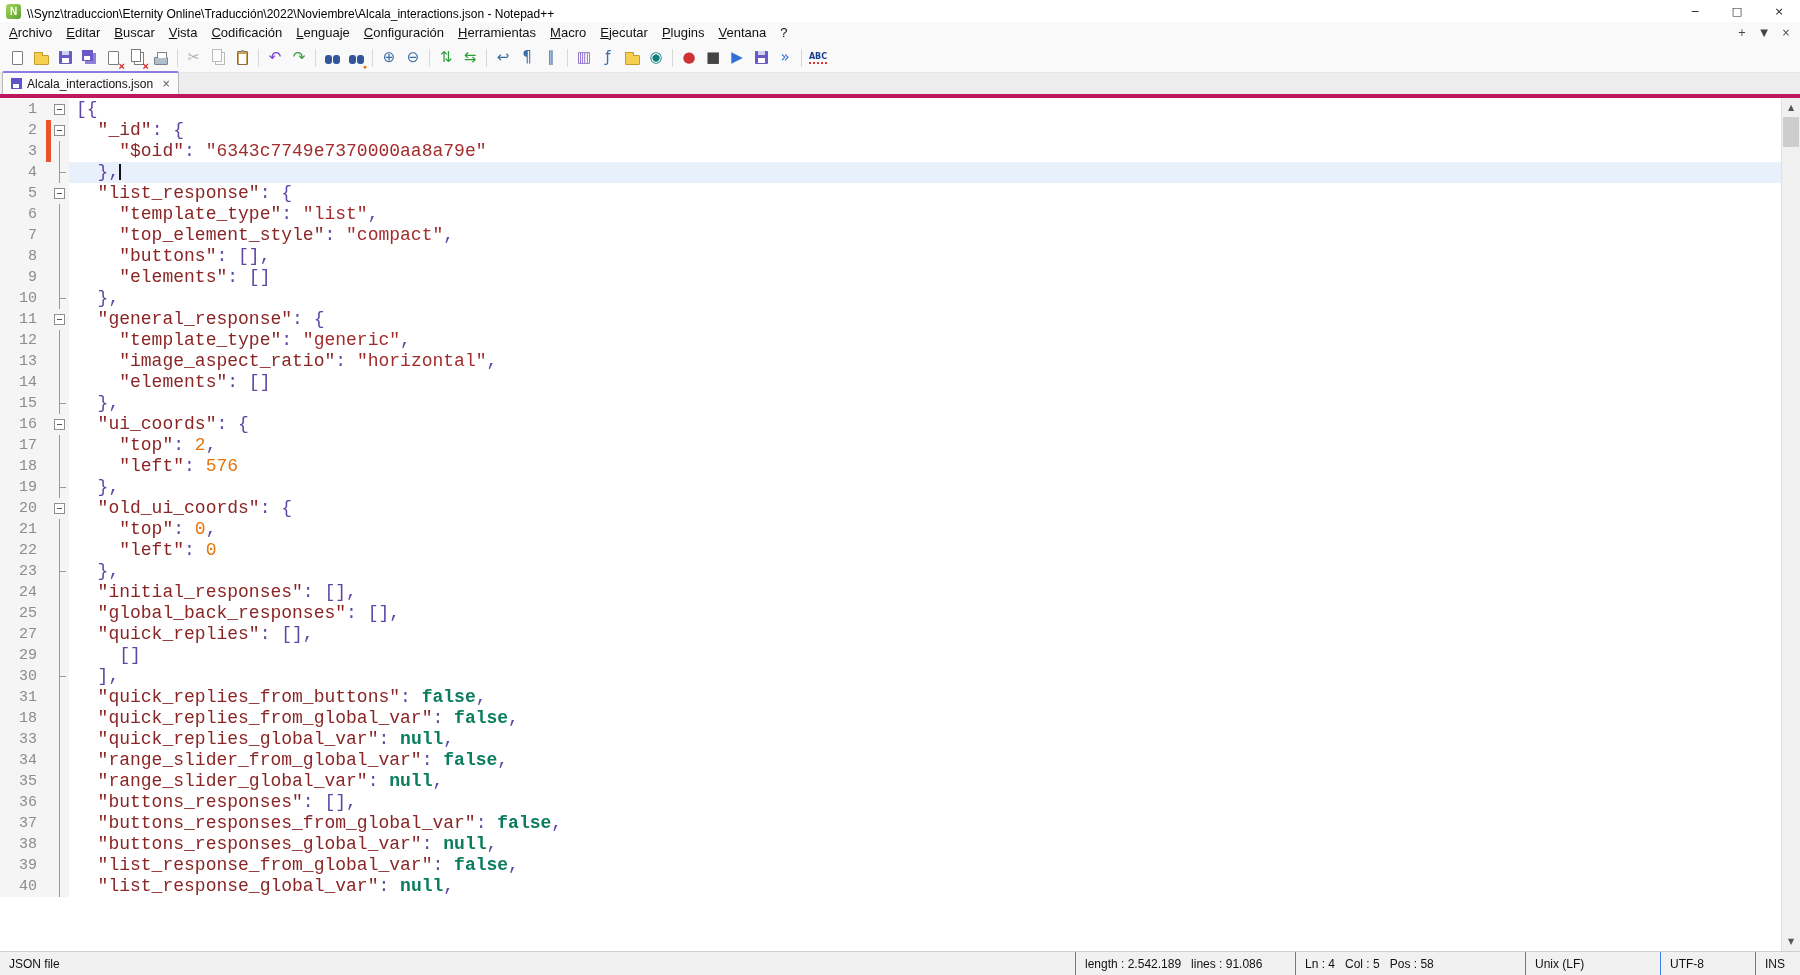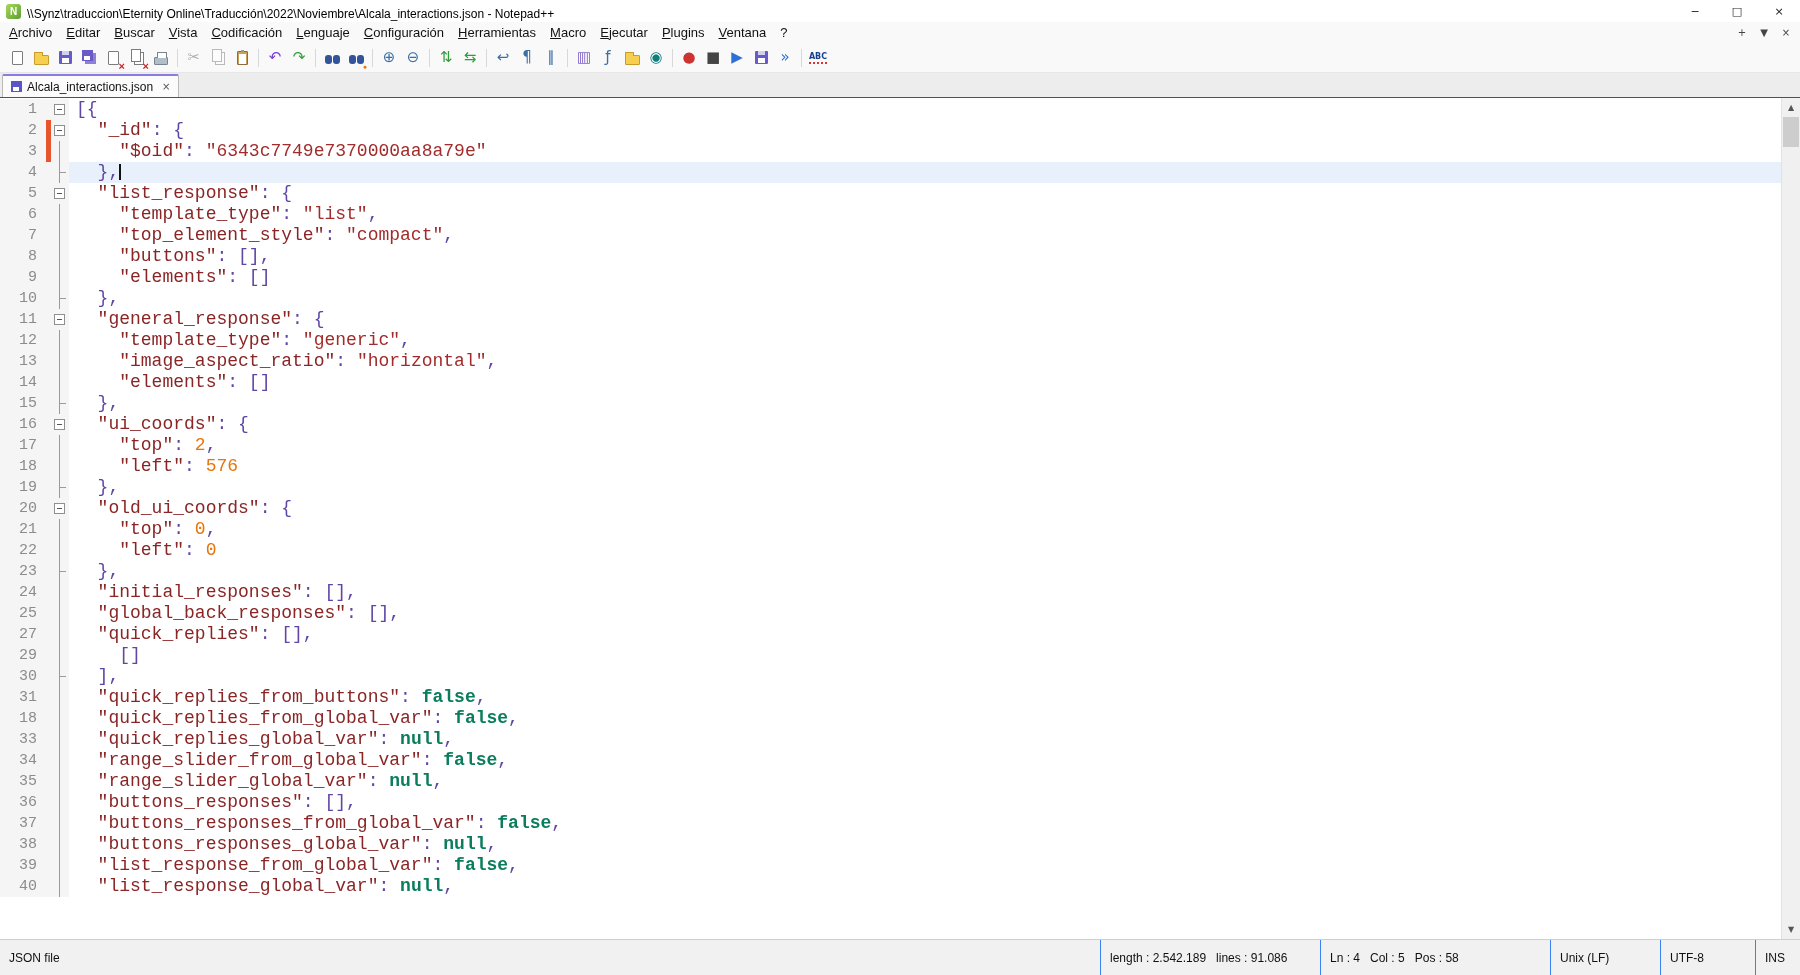"Alcala_interactions.json" .tabbar { border-bottom: 1px solid #be185d -> 4px solid #be185d }
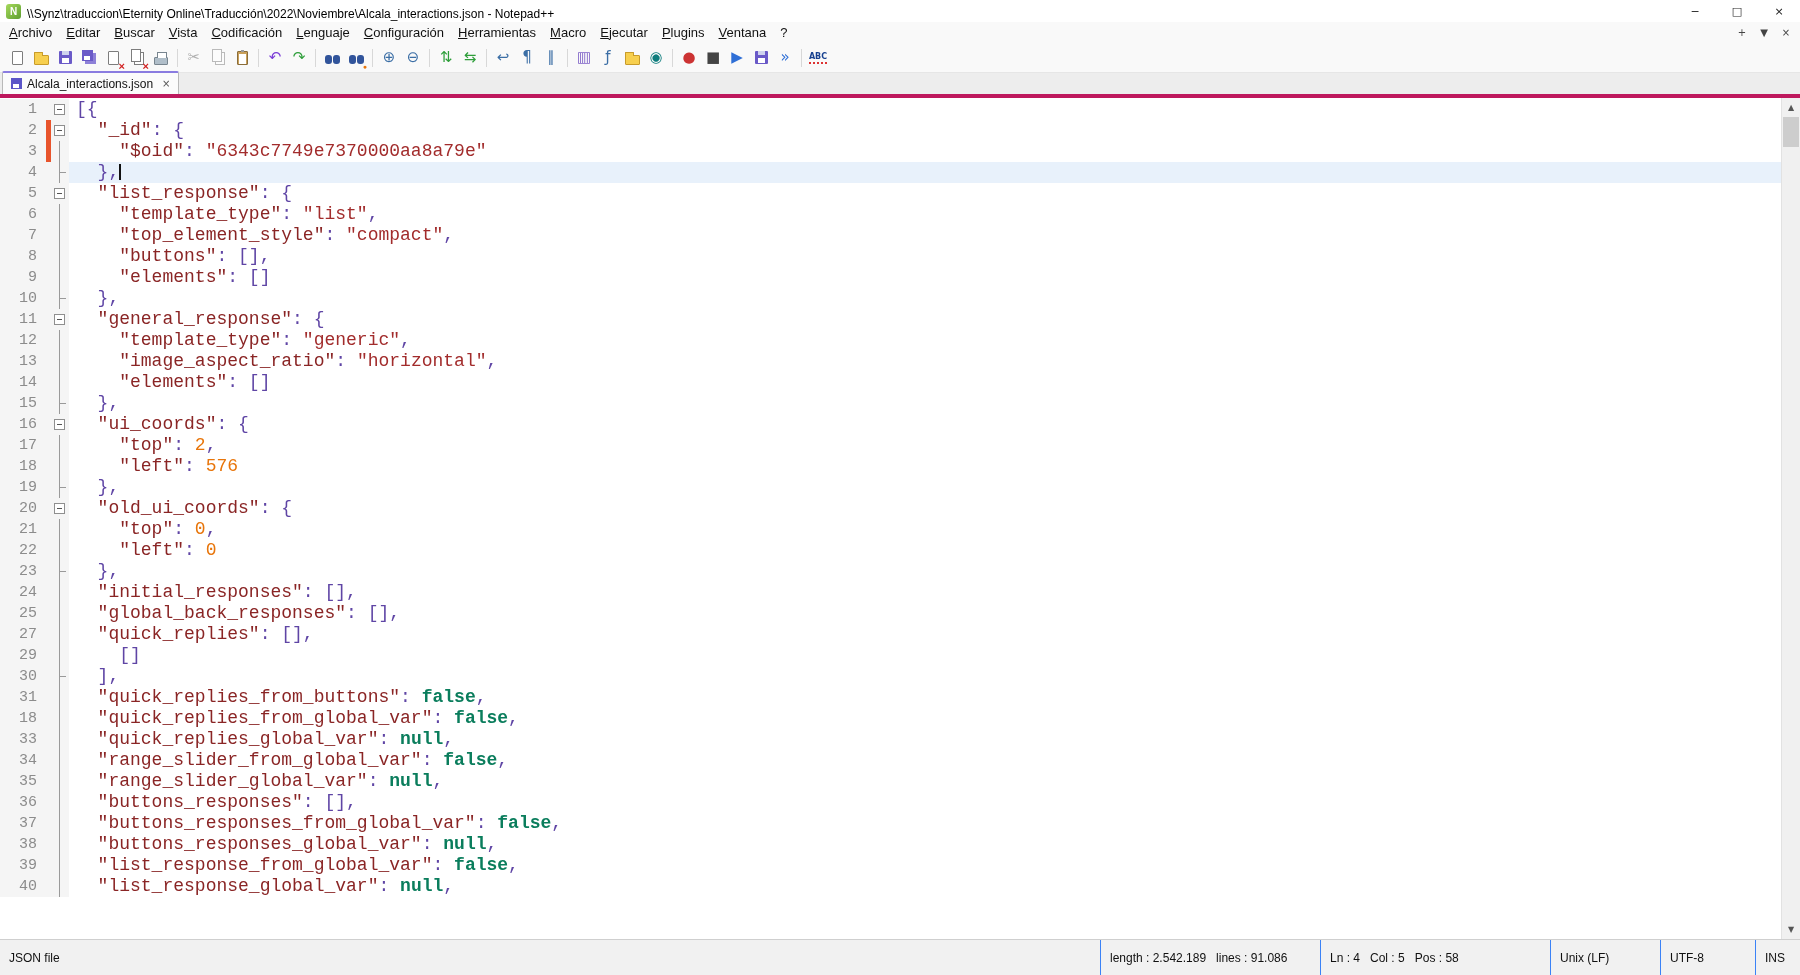"JSON file" .statusbar { height: 36px -> 24px }
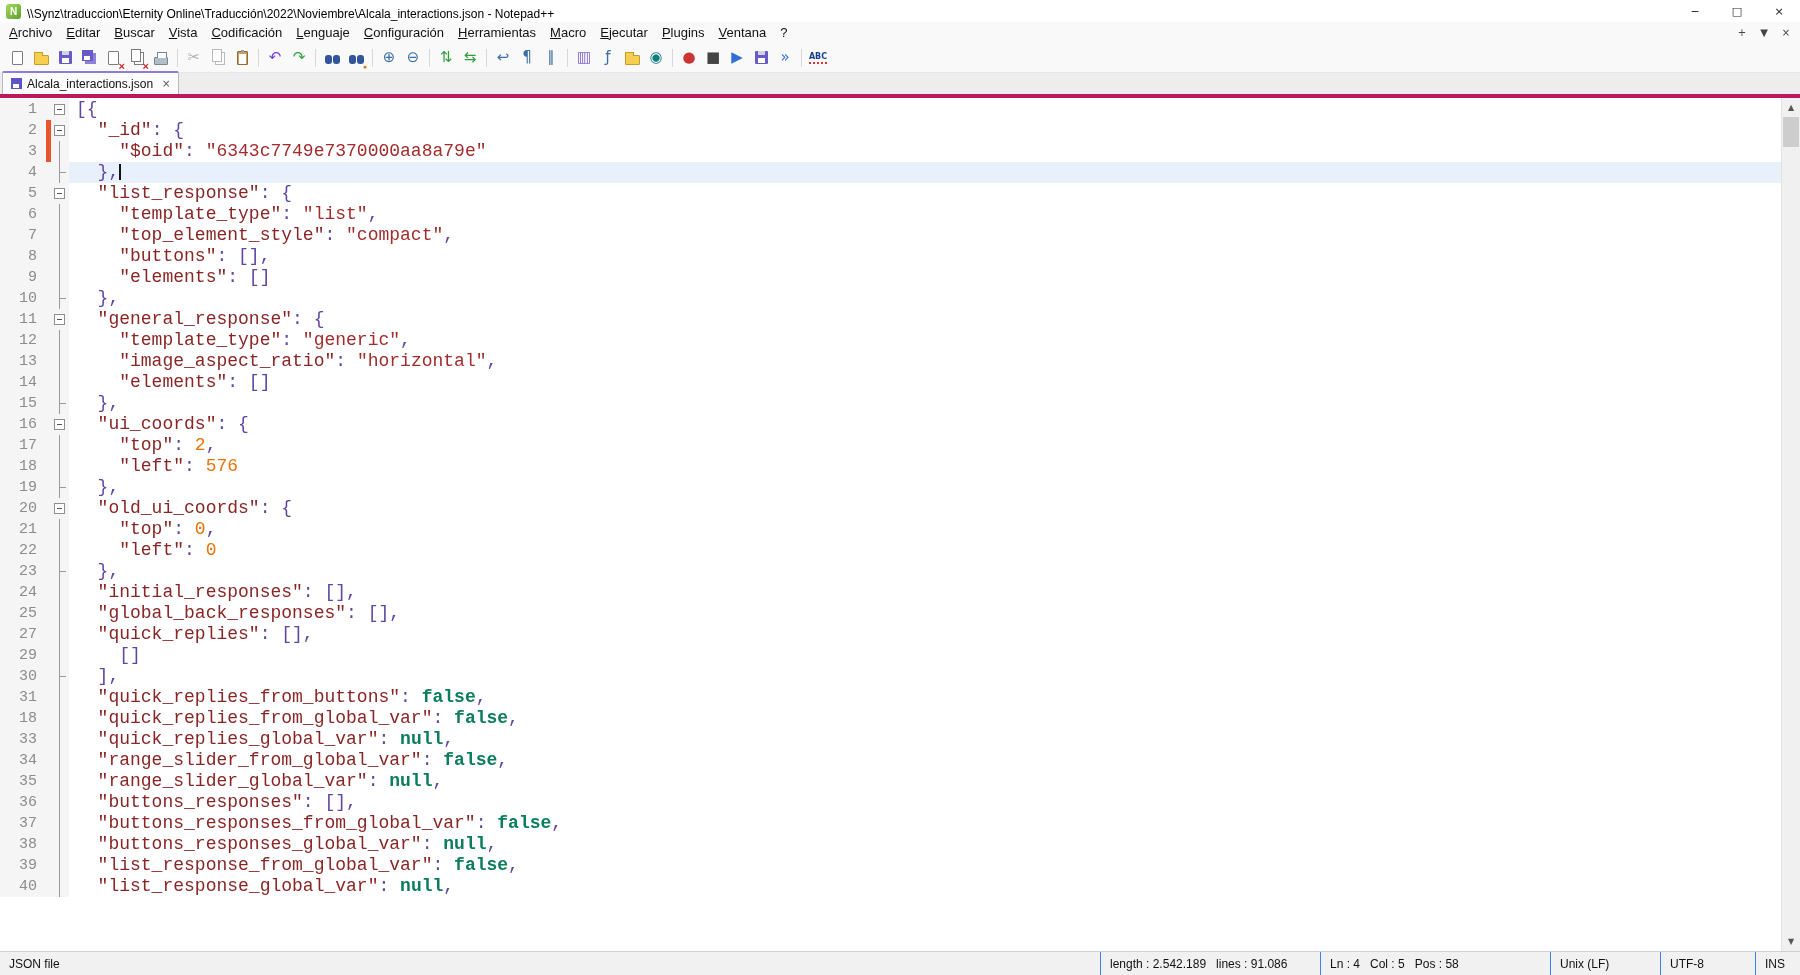"UTF-8" .w-enc { margin-left: none -> 25px }
